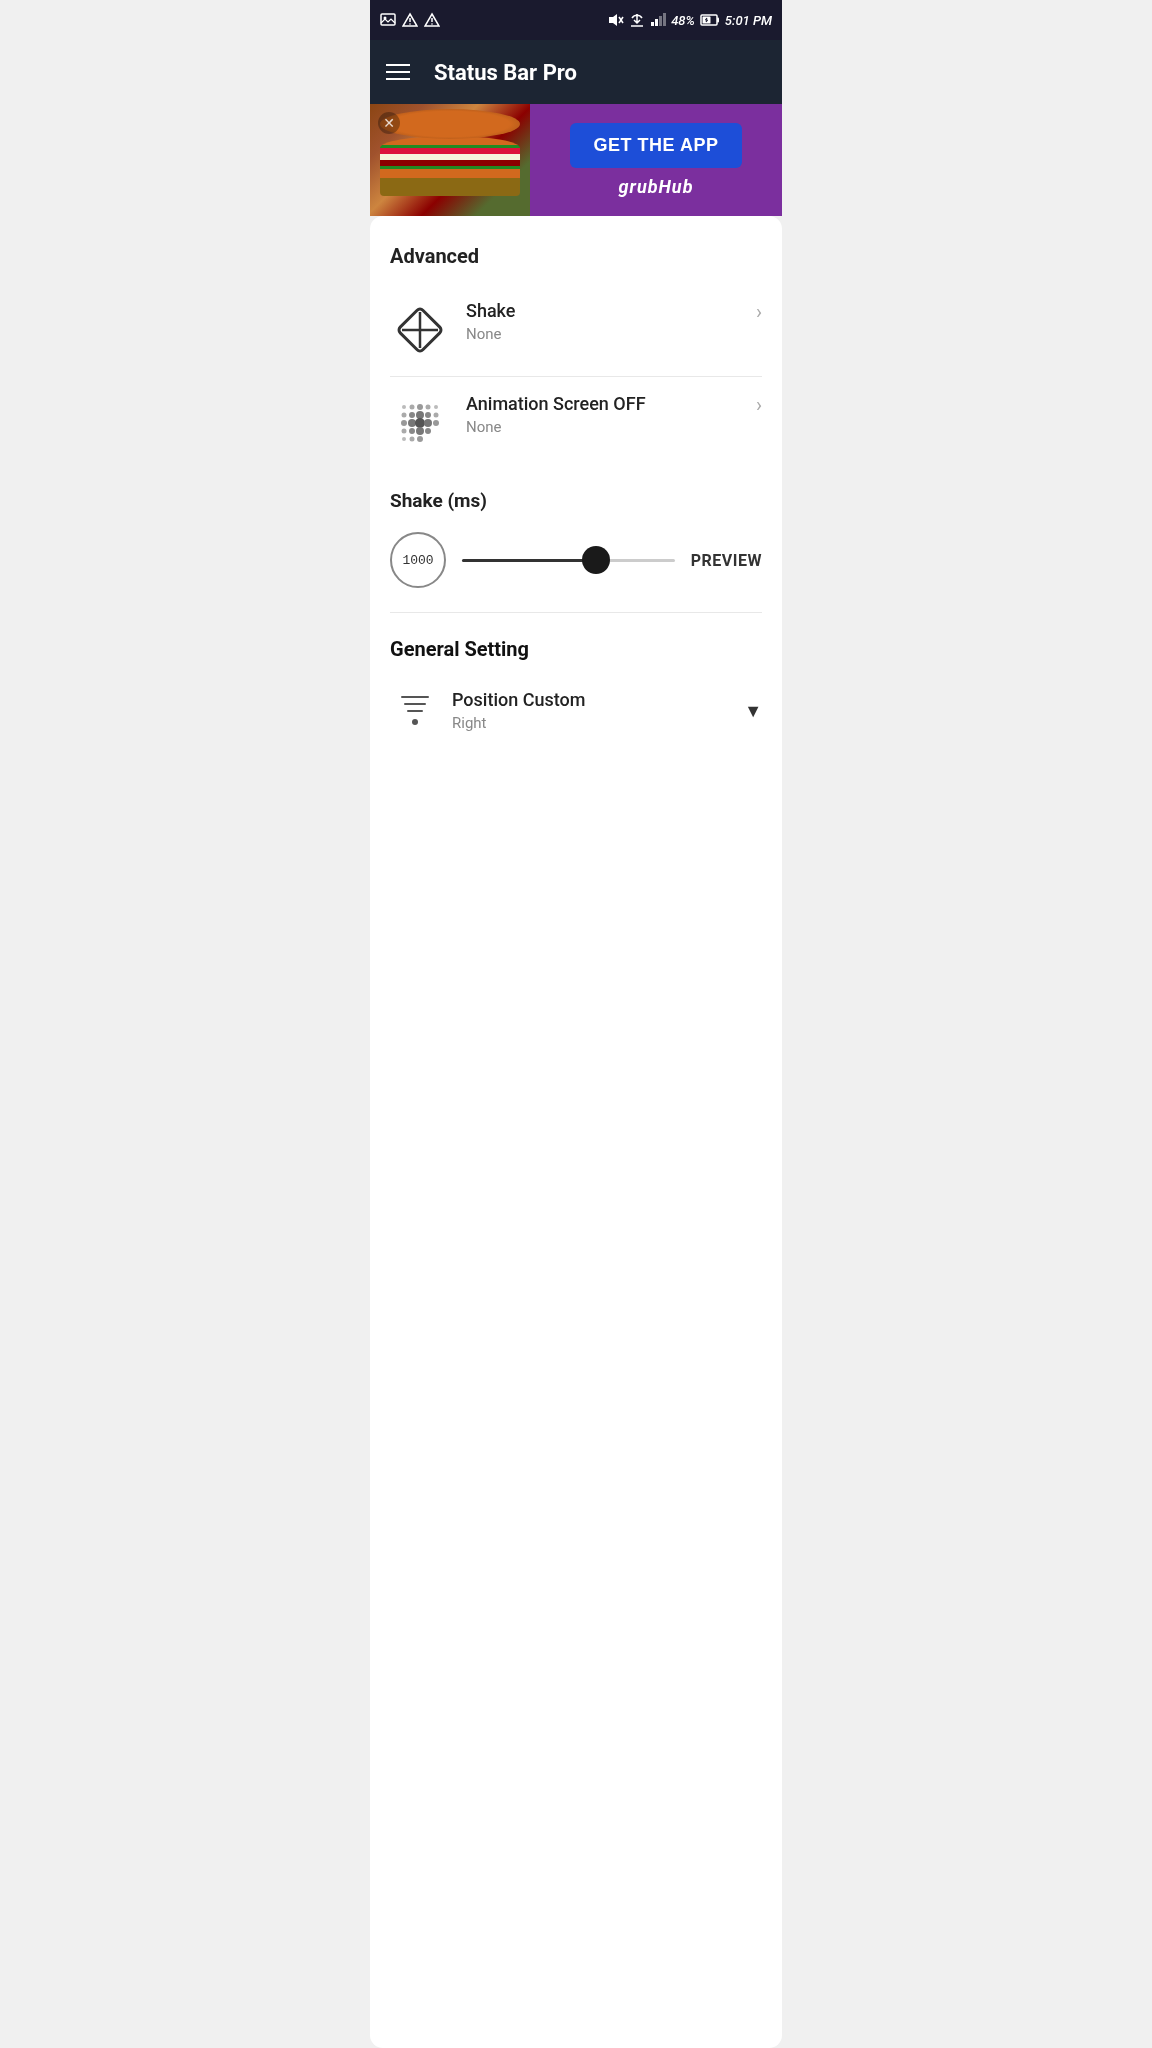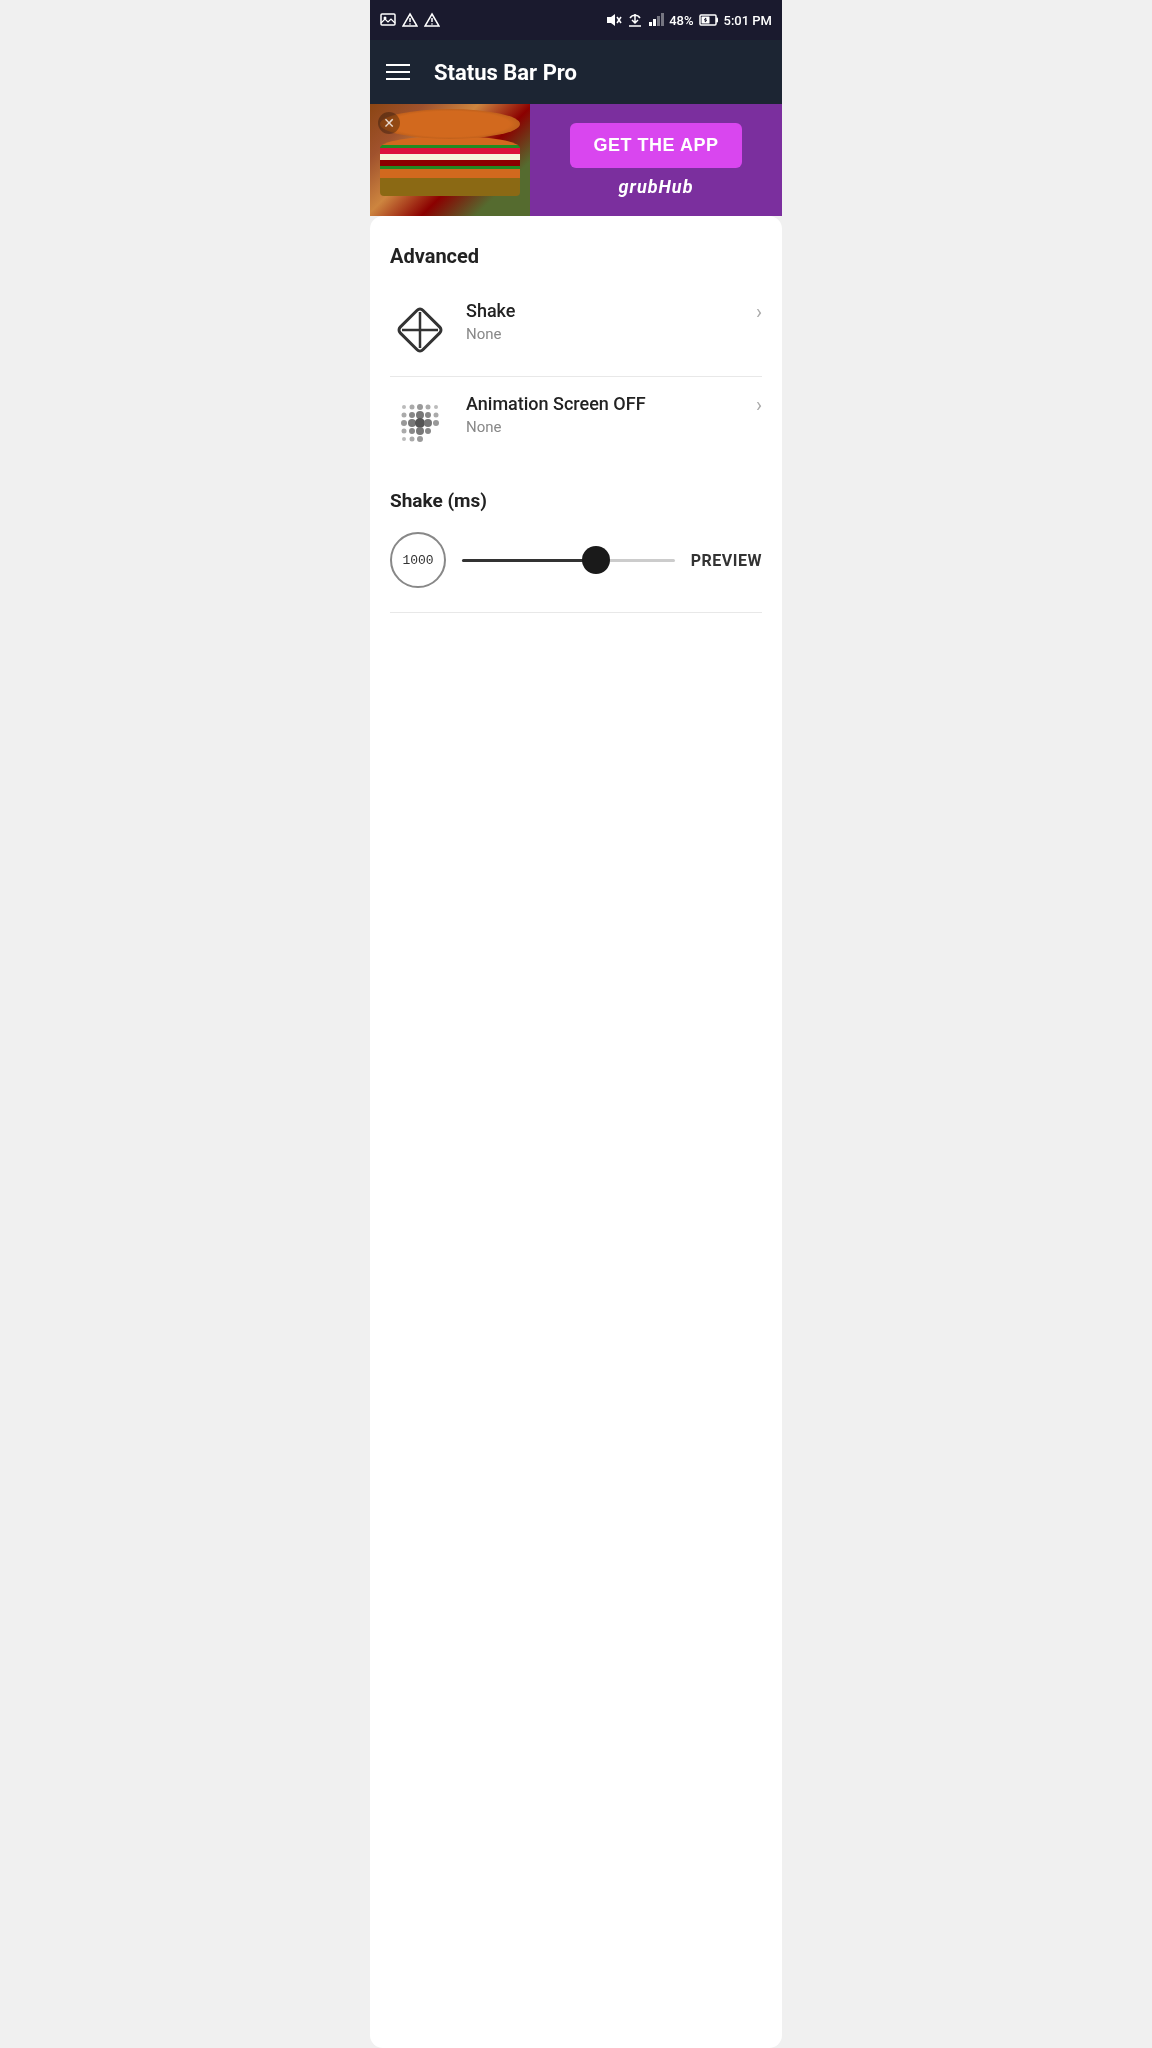"48%" .status-bar-right { font-style: none -> italic }
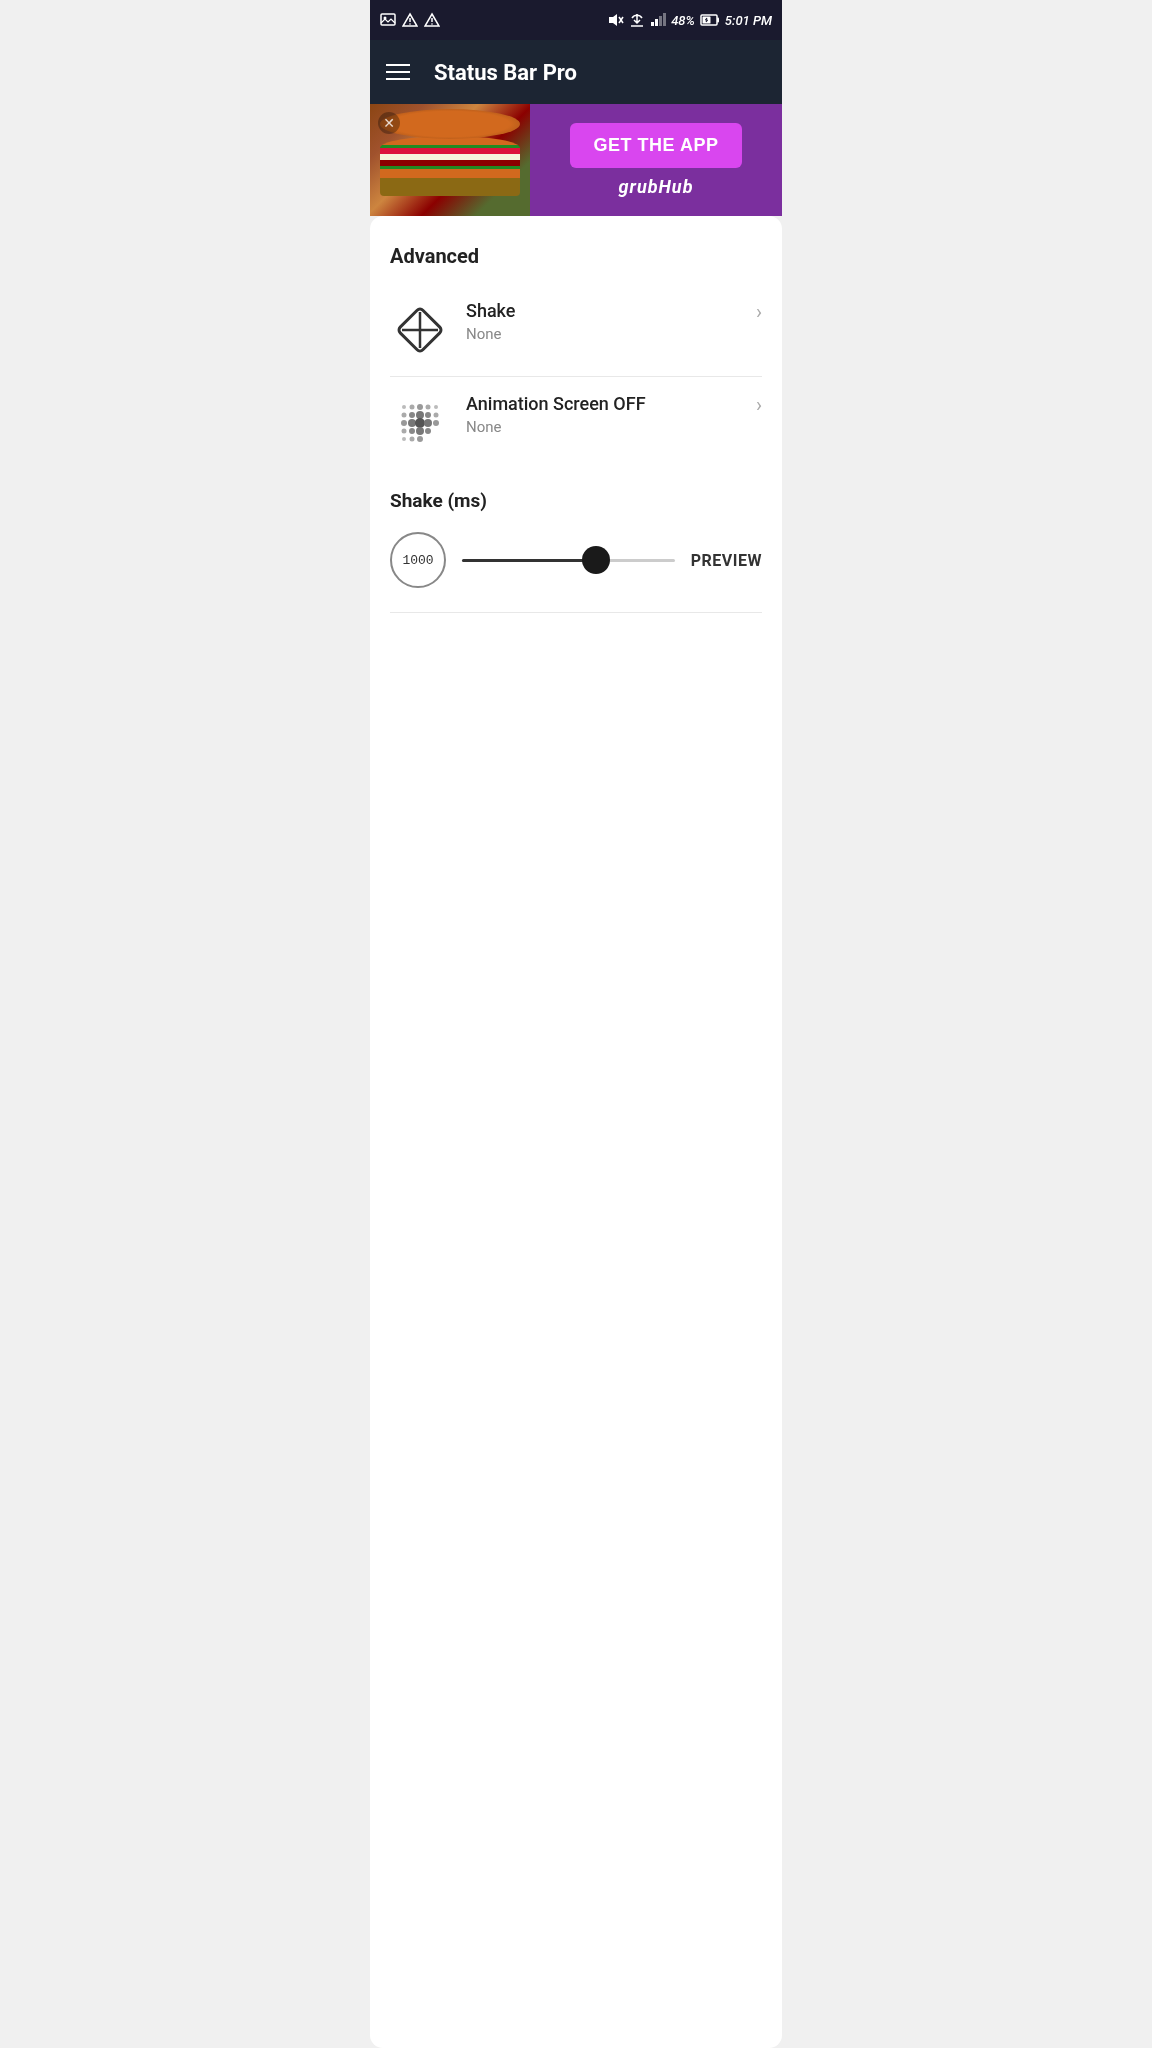"GET THE APP" .ad-get-app-btn { background: #d946ef -> #1d4ed8 }
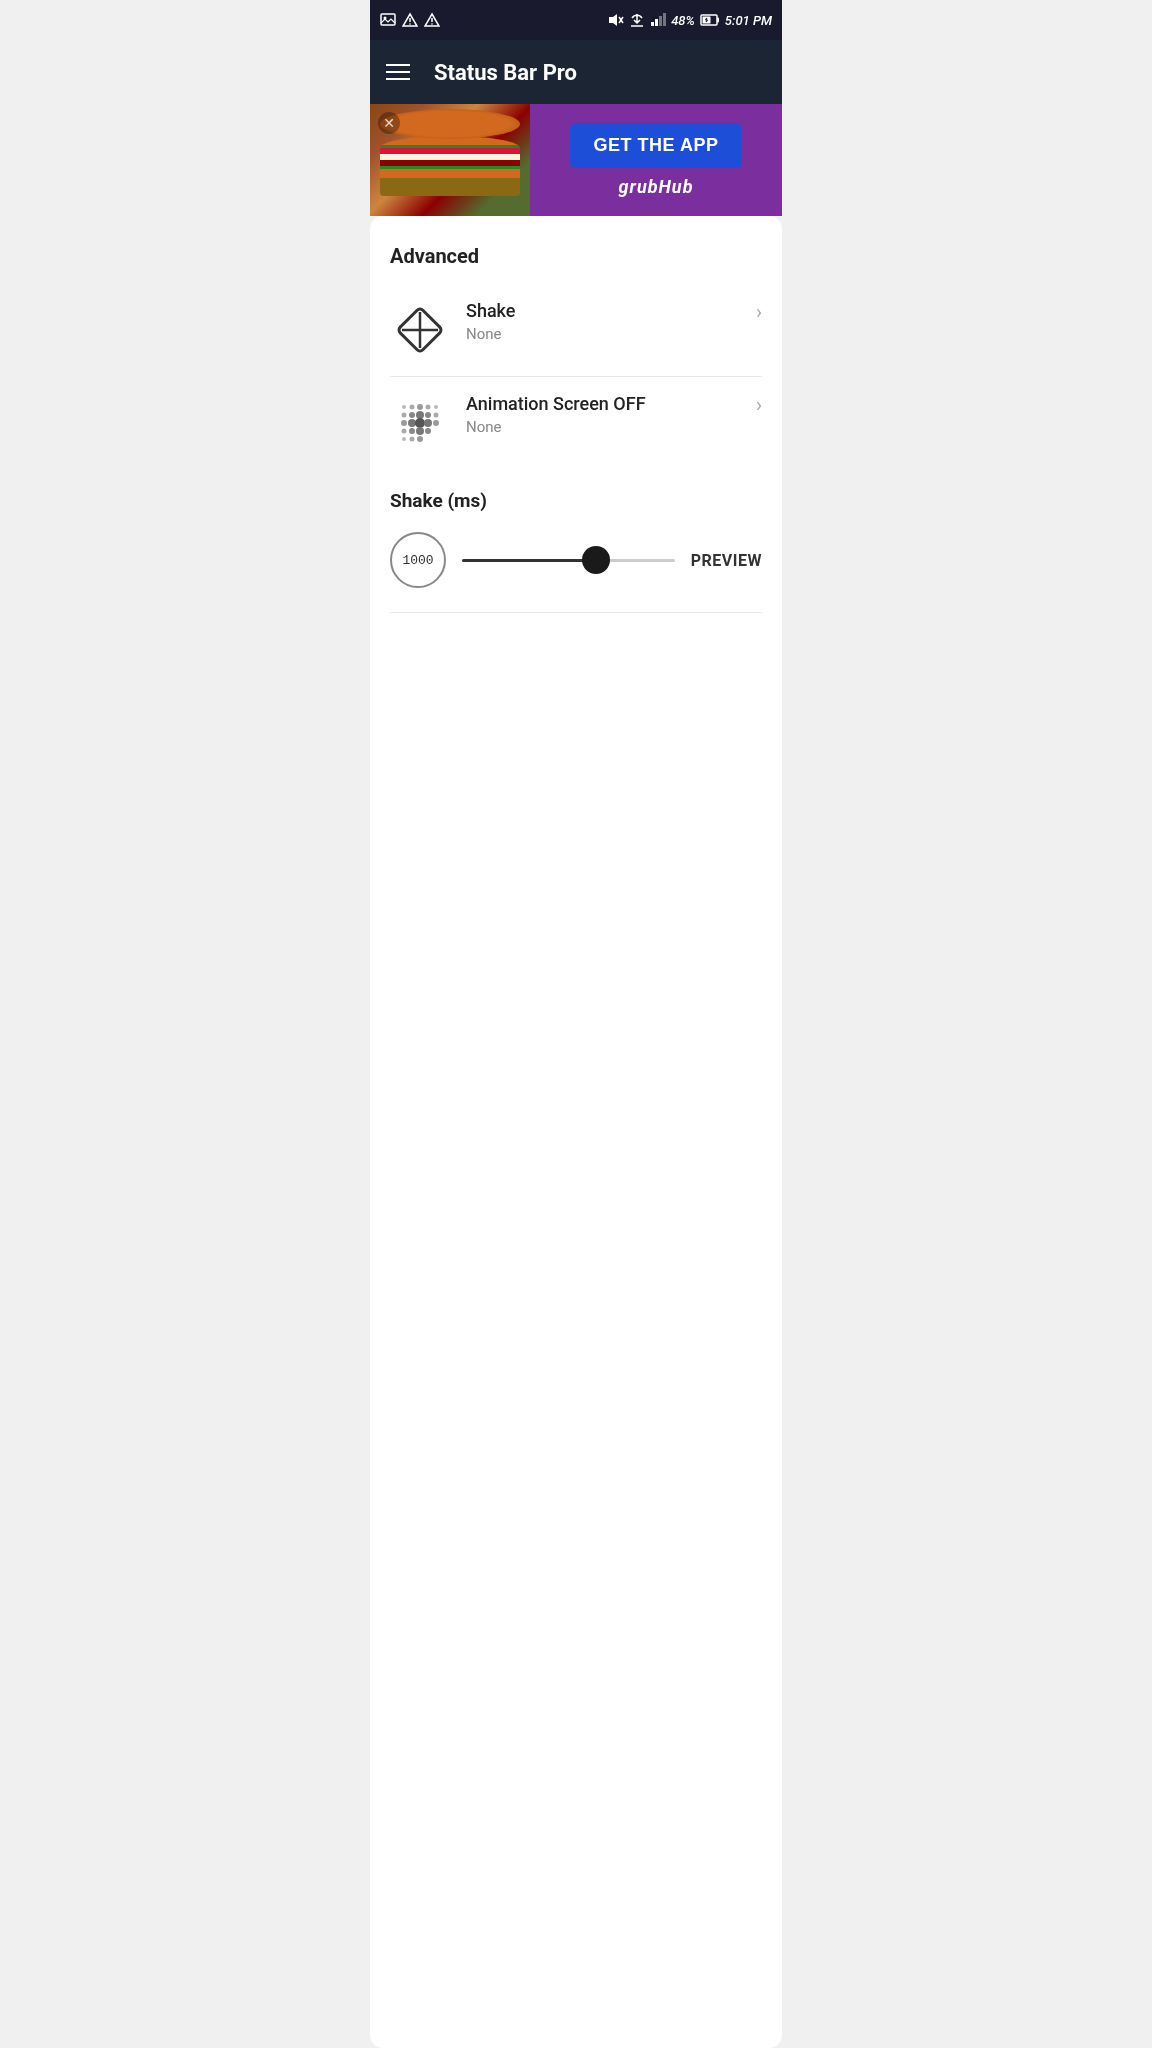"General Setting" div.general-section { html: none -> <div> <div>General Setting</div> <div> <div> <div> <div></div> <div></div> <div></div> <div></div> </div> </div> <div> <div>Position Custom</div> <div>Right</div> </div> <div>▼</div> </div> </div> }
